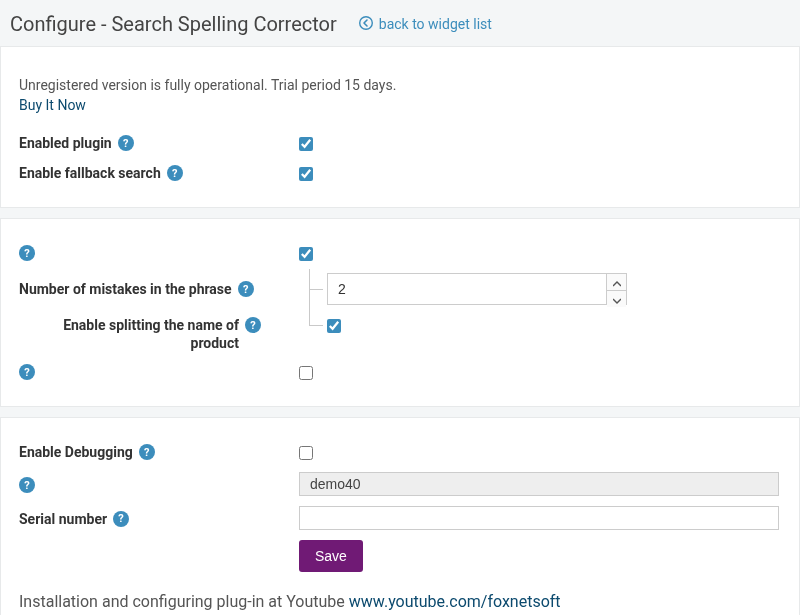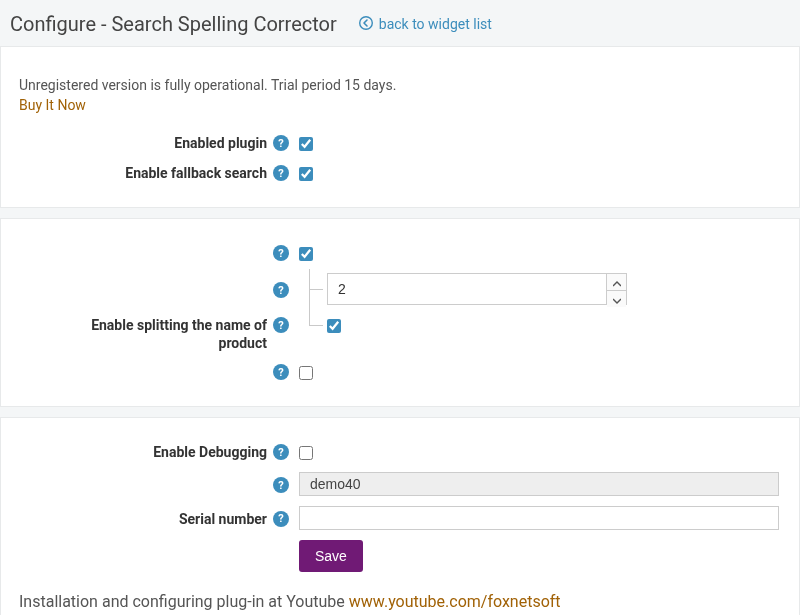"Buy It Now" a.link { color: #a16207 -> #0c4a6e }
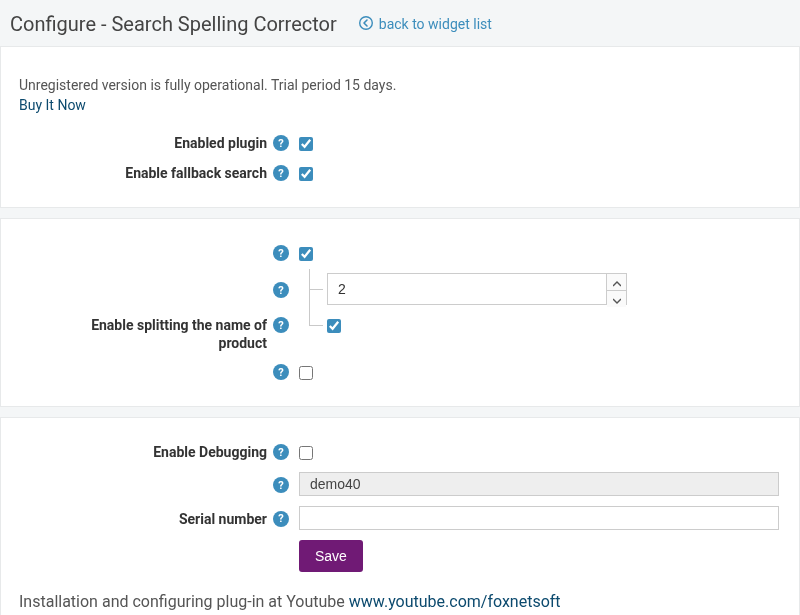"Enabled plugin" .label-col { justify-content: flex-end -> none }
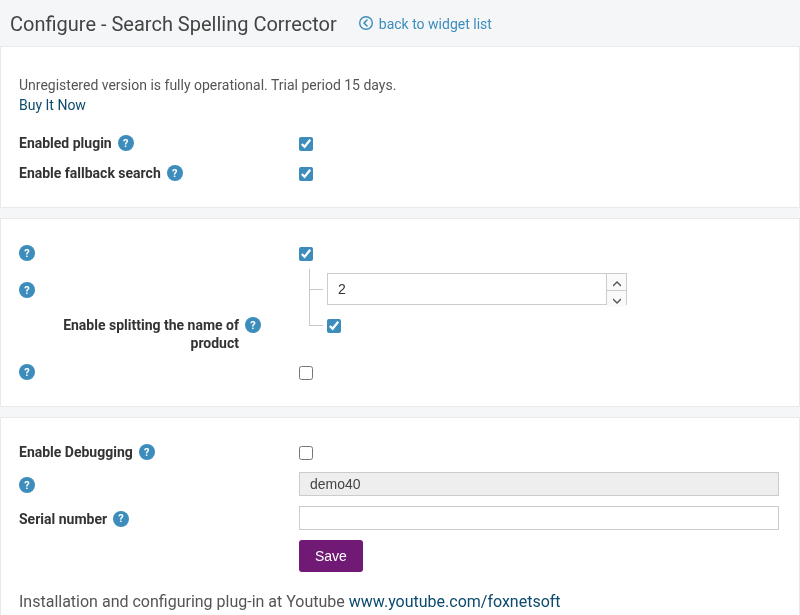"Number of mistakes in the" span.label-text { html: none -> <span>Number of mistakes in the phrase</span> }
